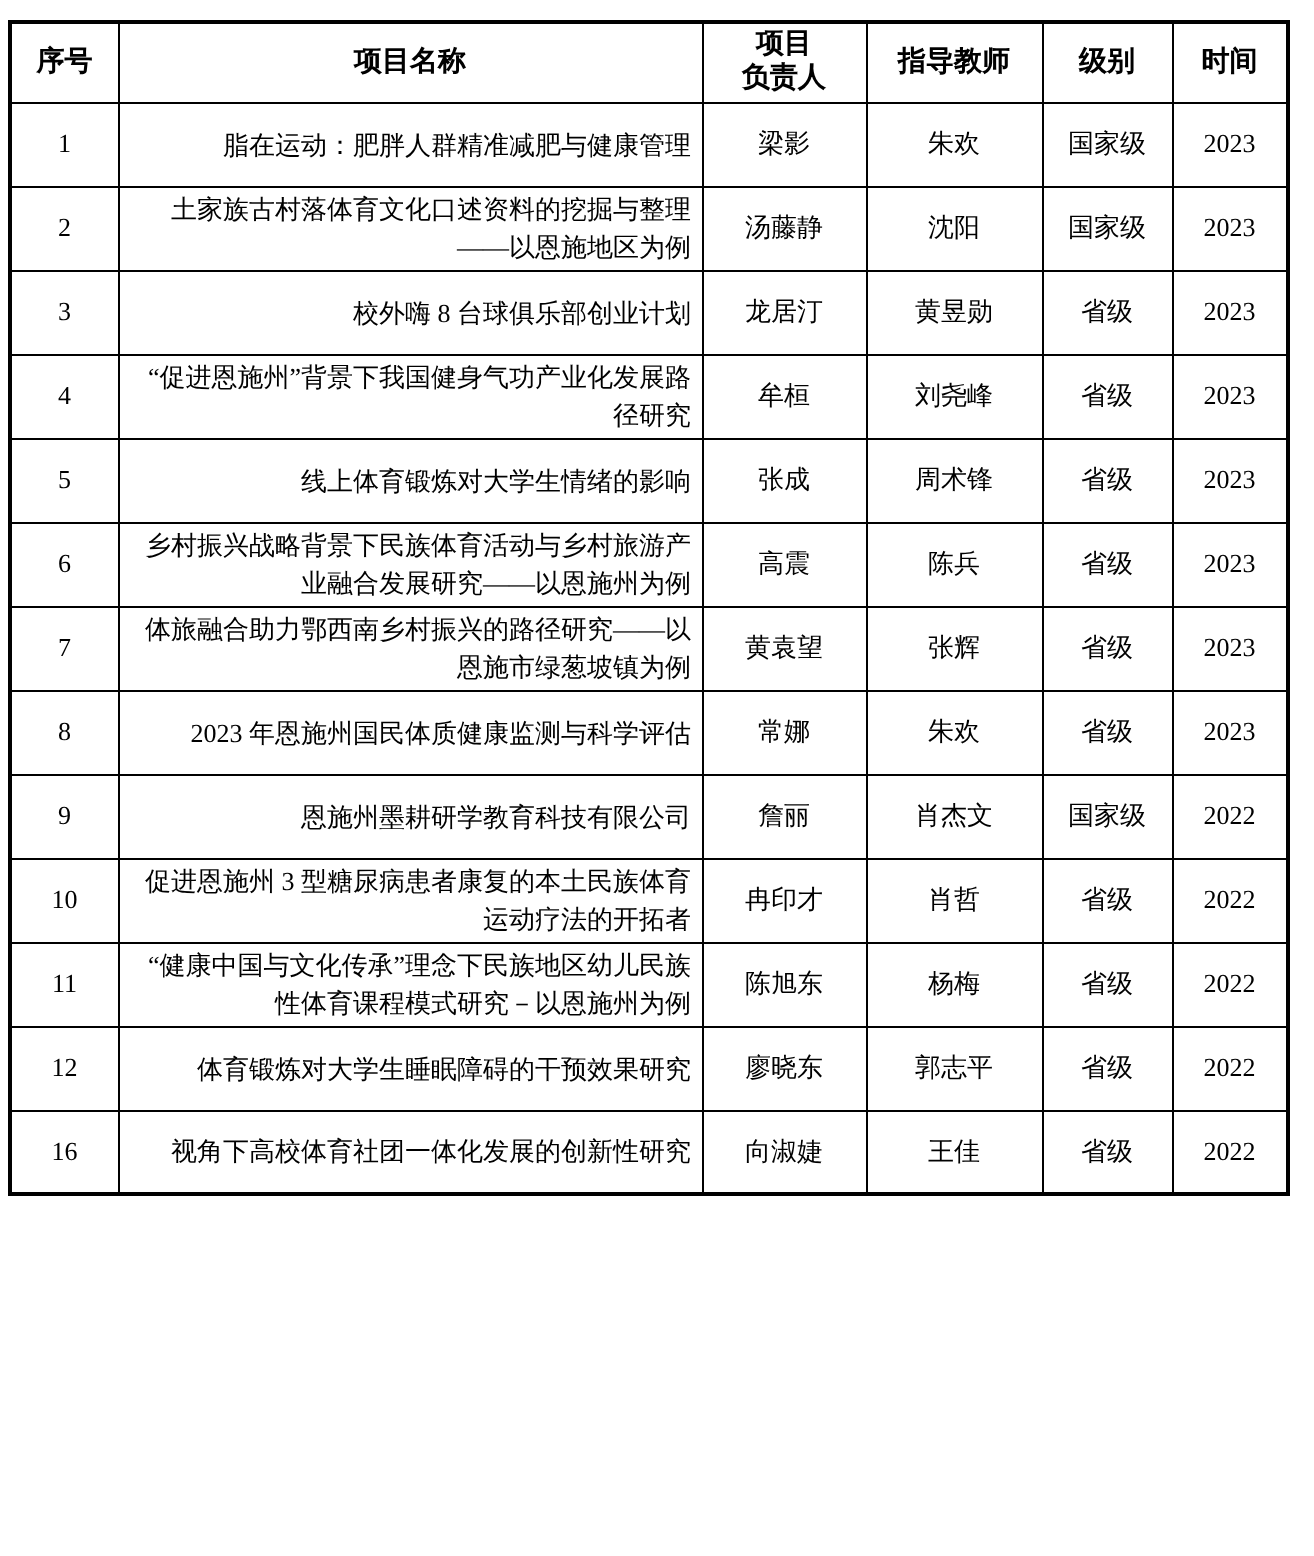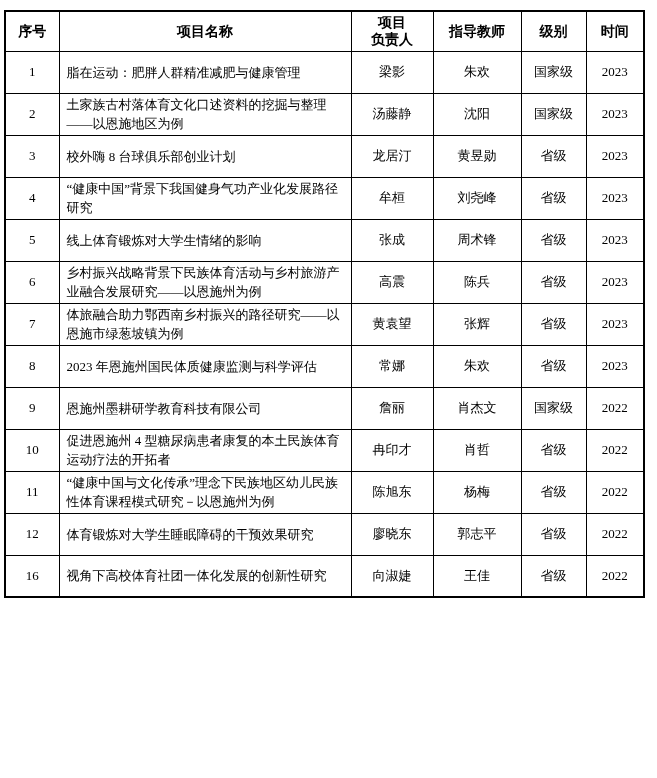"脂在运动：肥胖人群精准减肥与健康管理" td.c-name { text-align: left -> right }
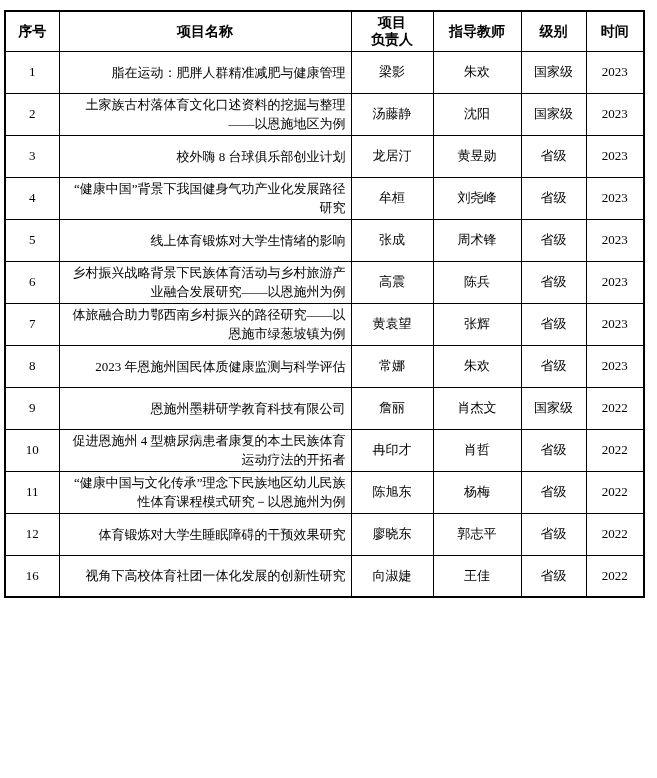"“健康中国”背景下我国健身气功产业化发展路径研究" td.c-name { text: 健康中国 -> 促进恩施州 }
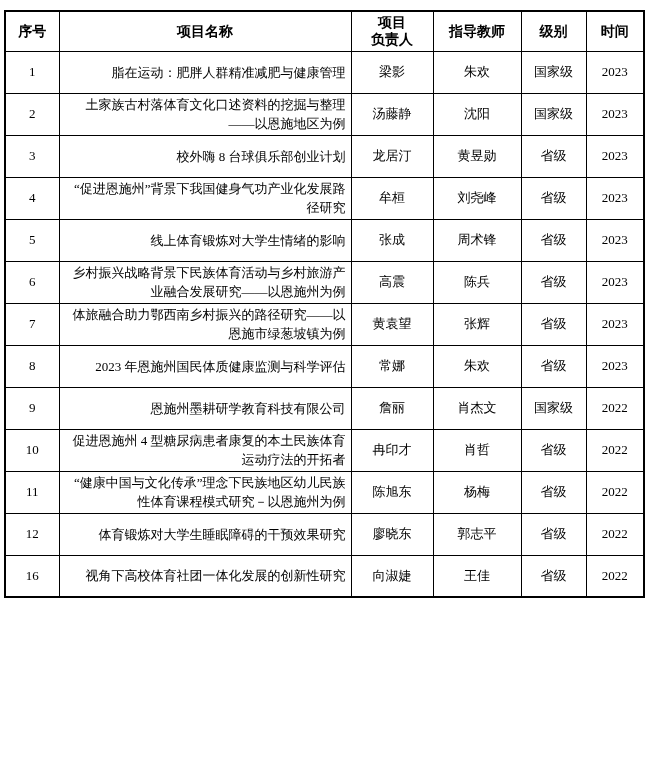"促进恩施州 4 型糖尿病患者康复的本土民族体育运动疗法的开拓者" td.c-name { text: 4 -> 3 }
